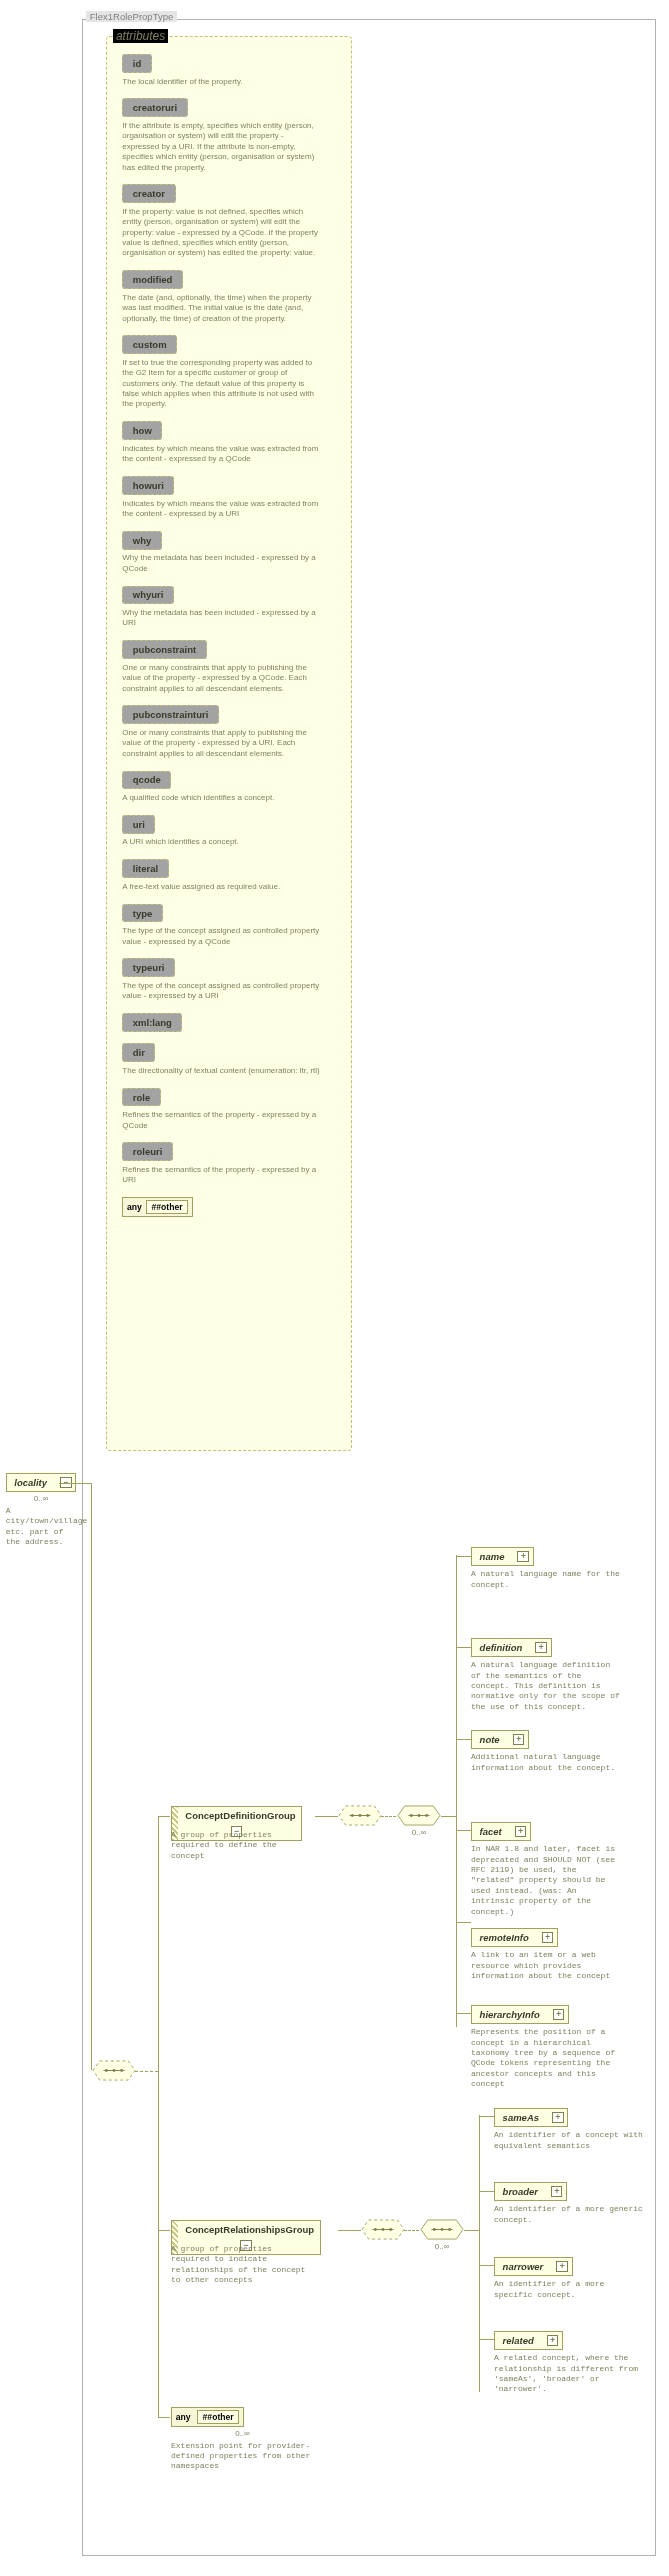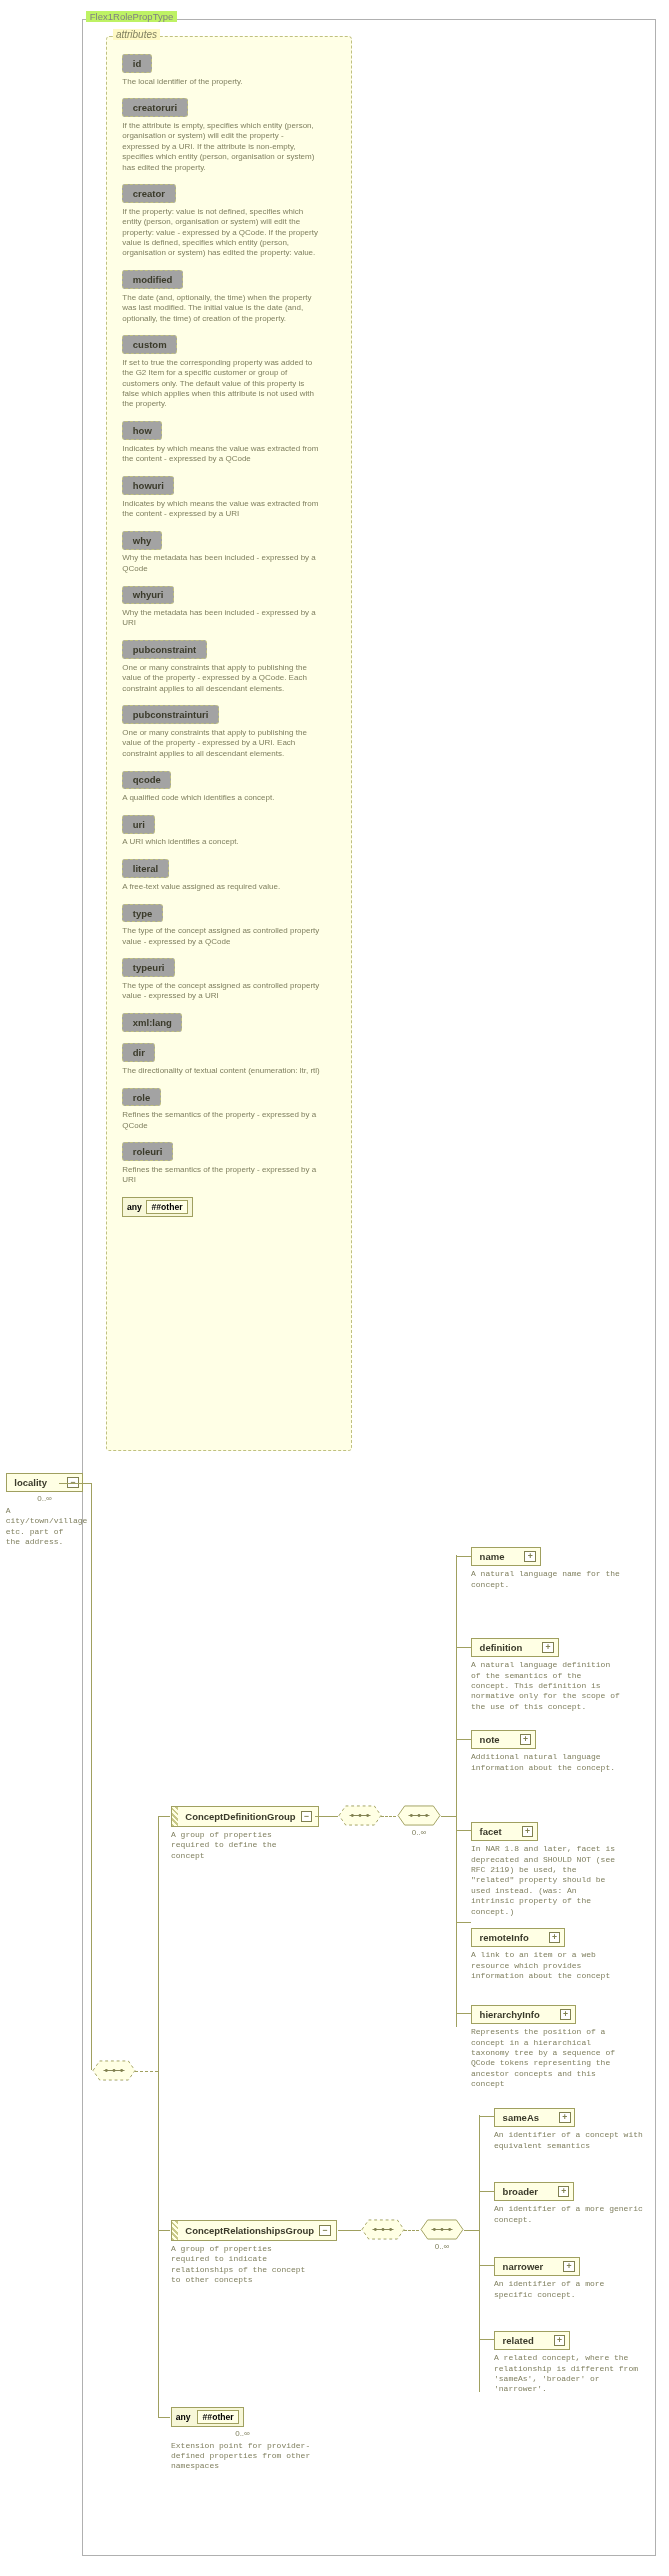"Flex1RolePropType" .type-frame-label { background: #bef264 -> #e5e5e5 }
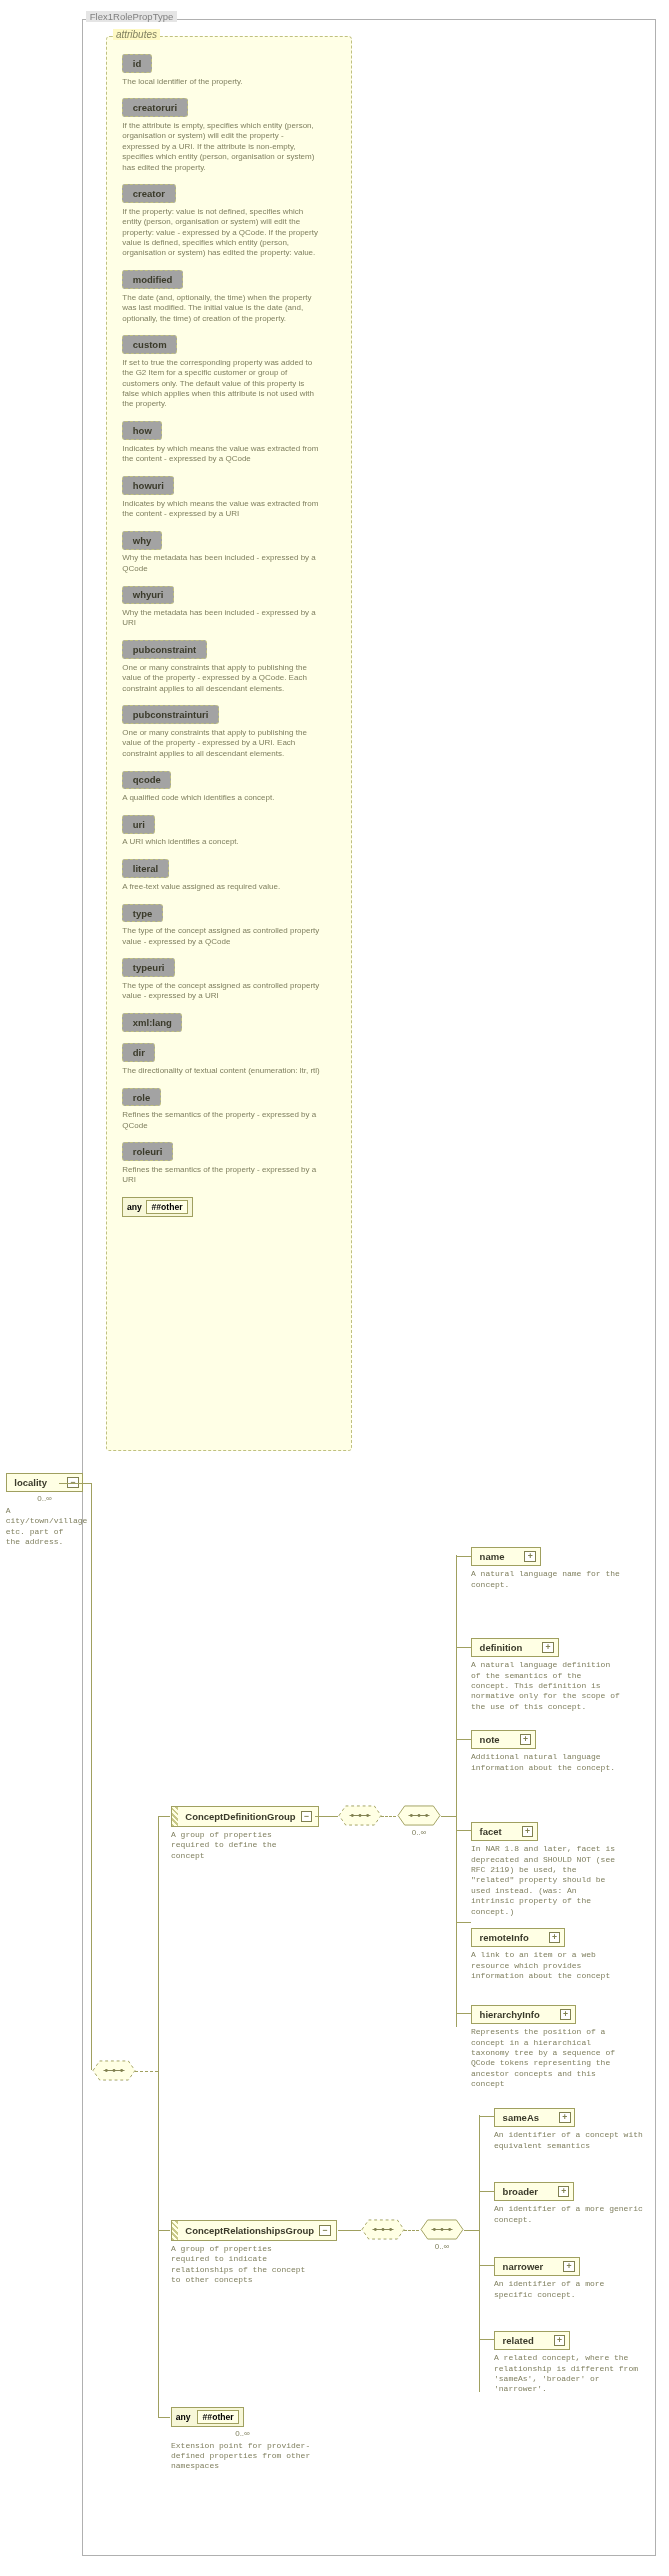"attributes" .attr-frame-label { background: #fef9c3 -> #000000; font-size: 10px -> 12px }
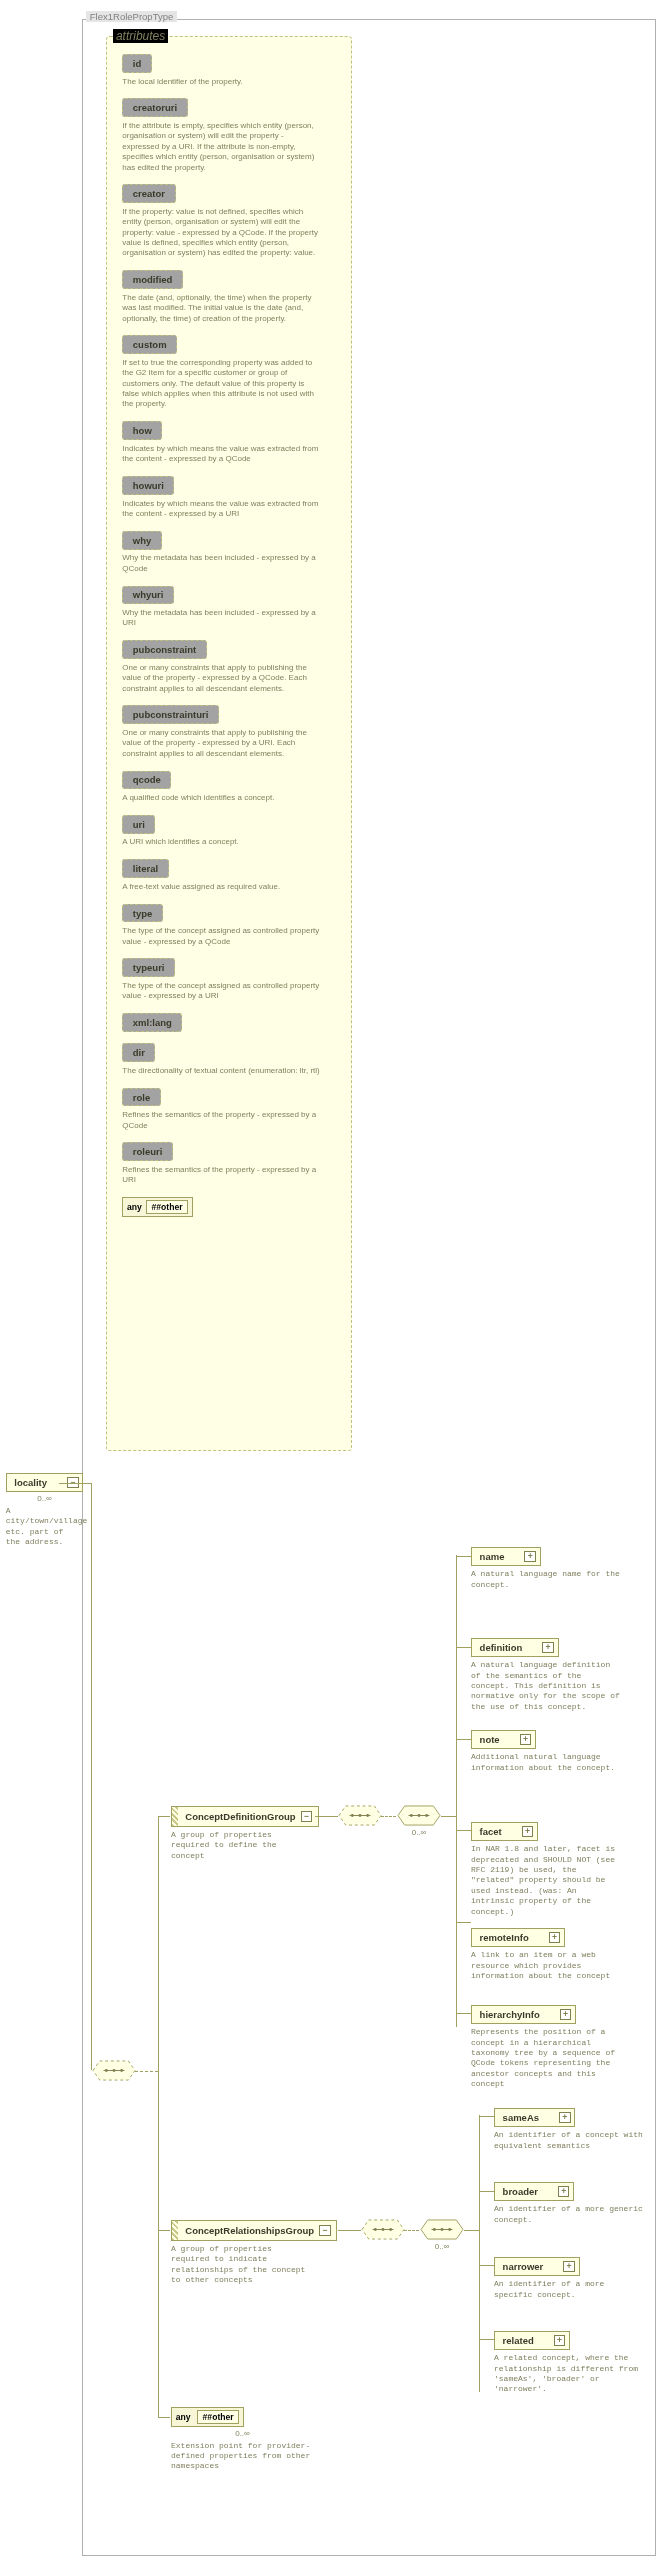"locality" .elem-box { font-style: none -> italic; gap: 20px -> 13px }
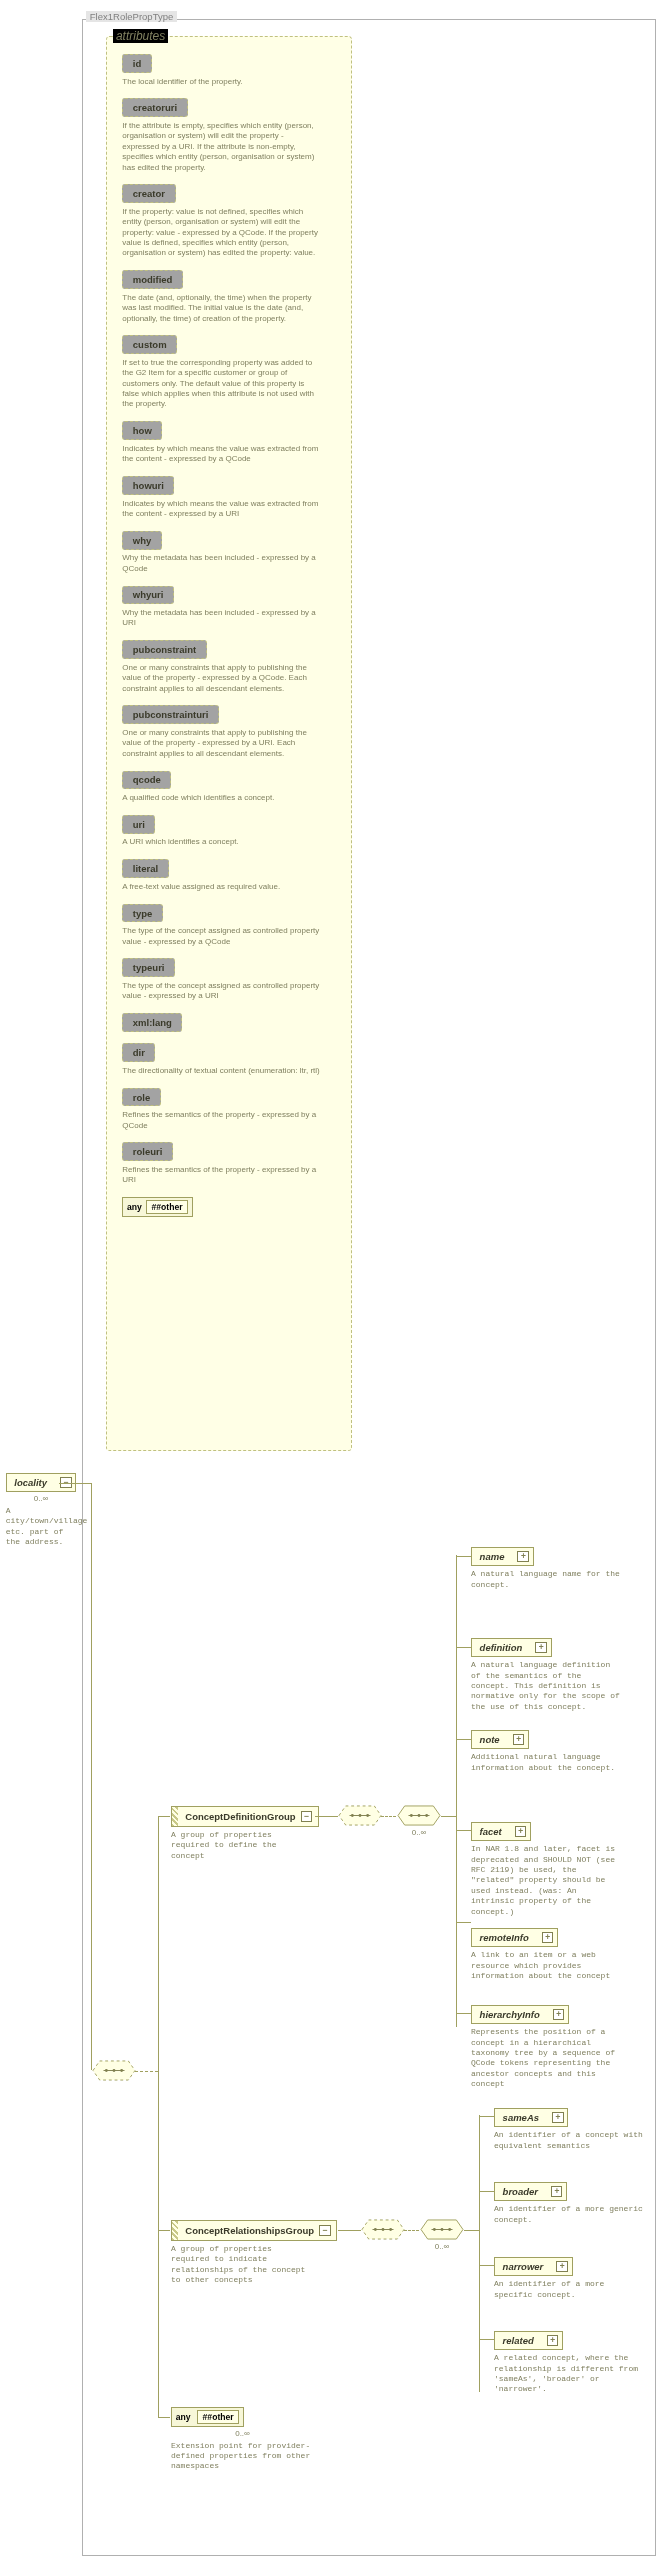"ConceptDefinitionGroup" .group-box { flex-direction: none -> column }
